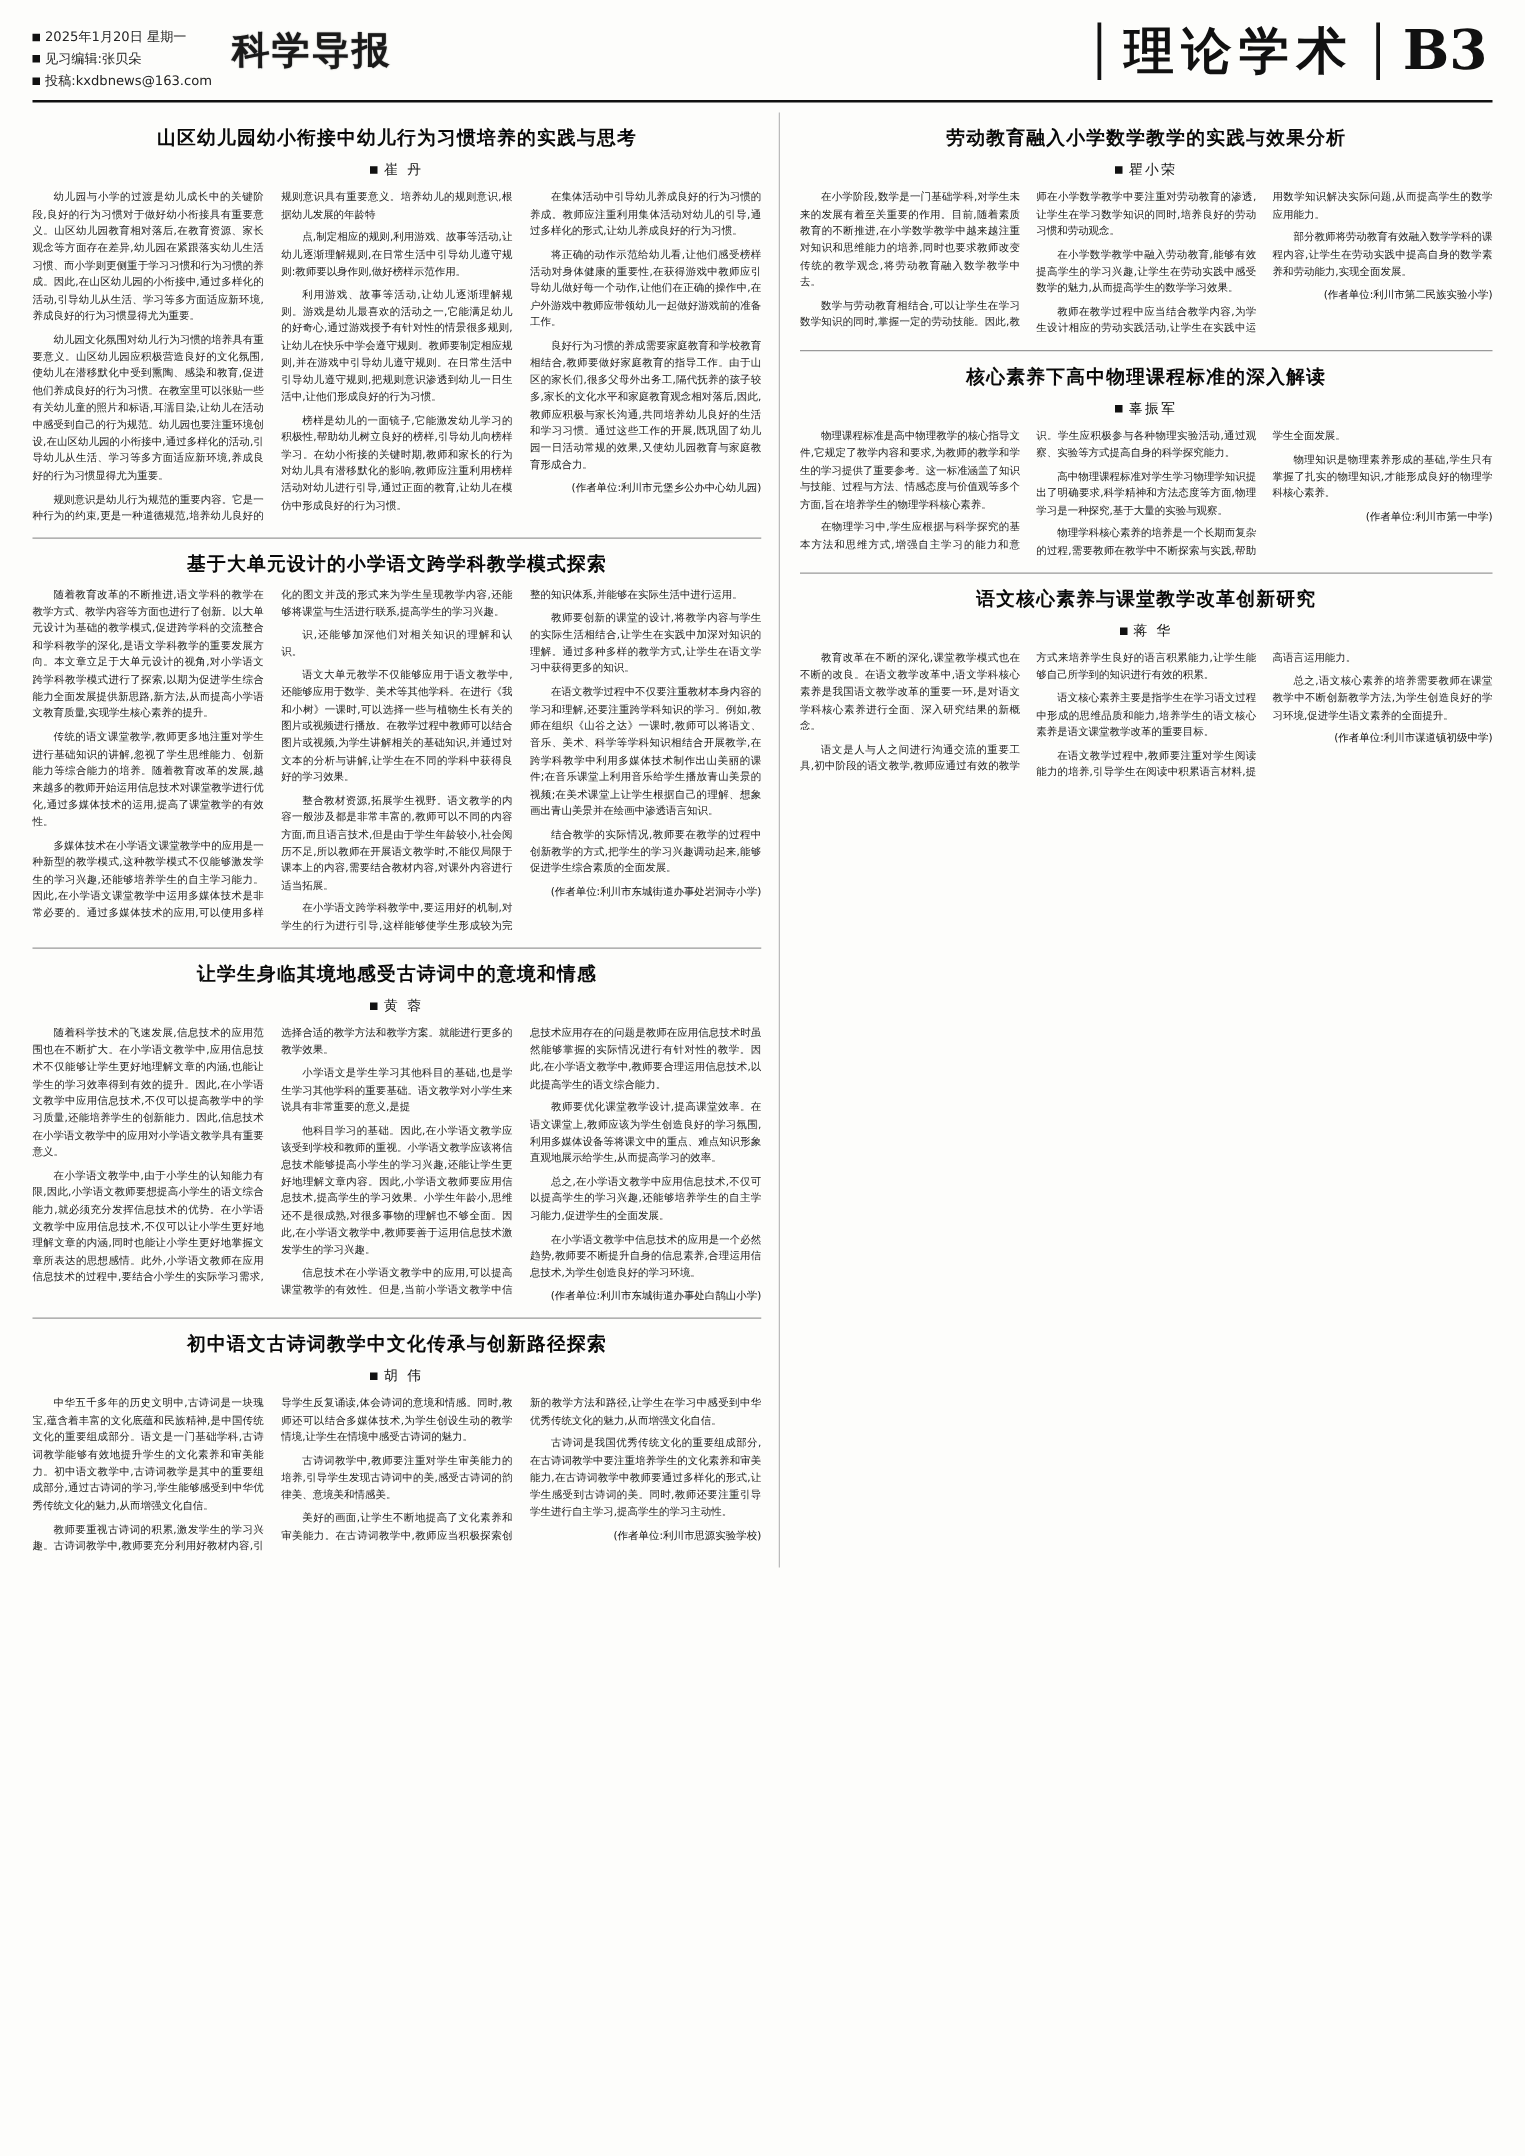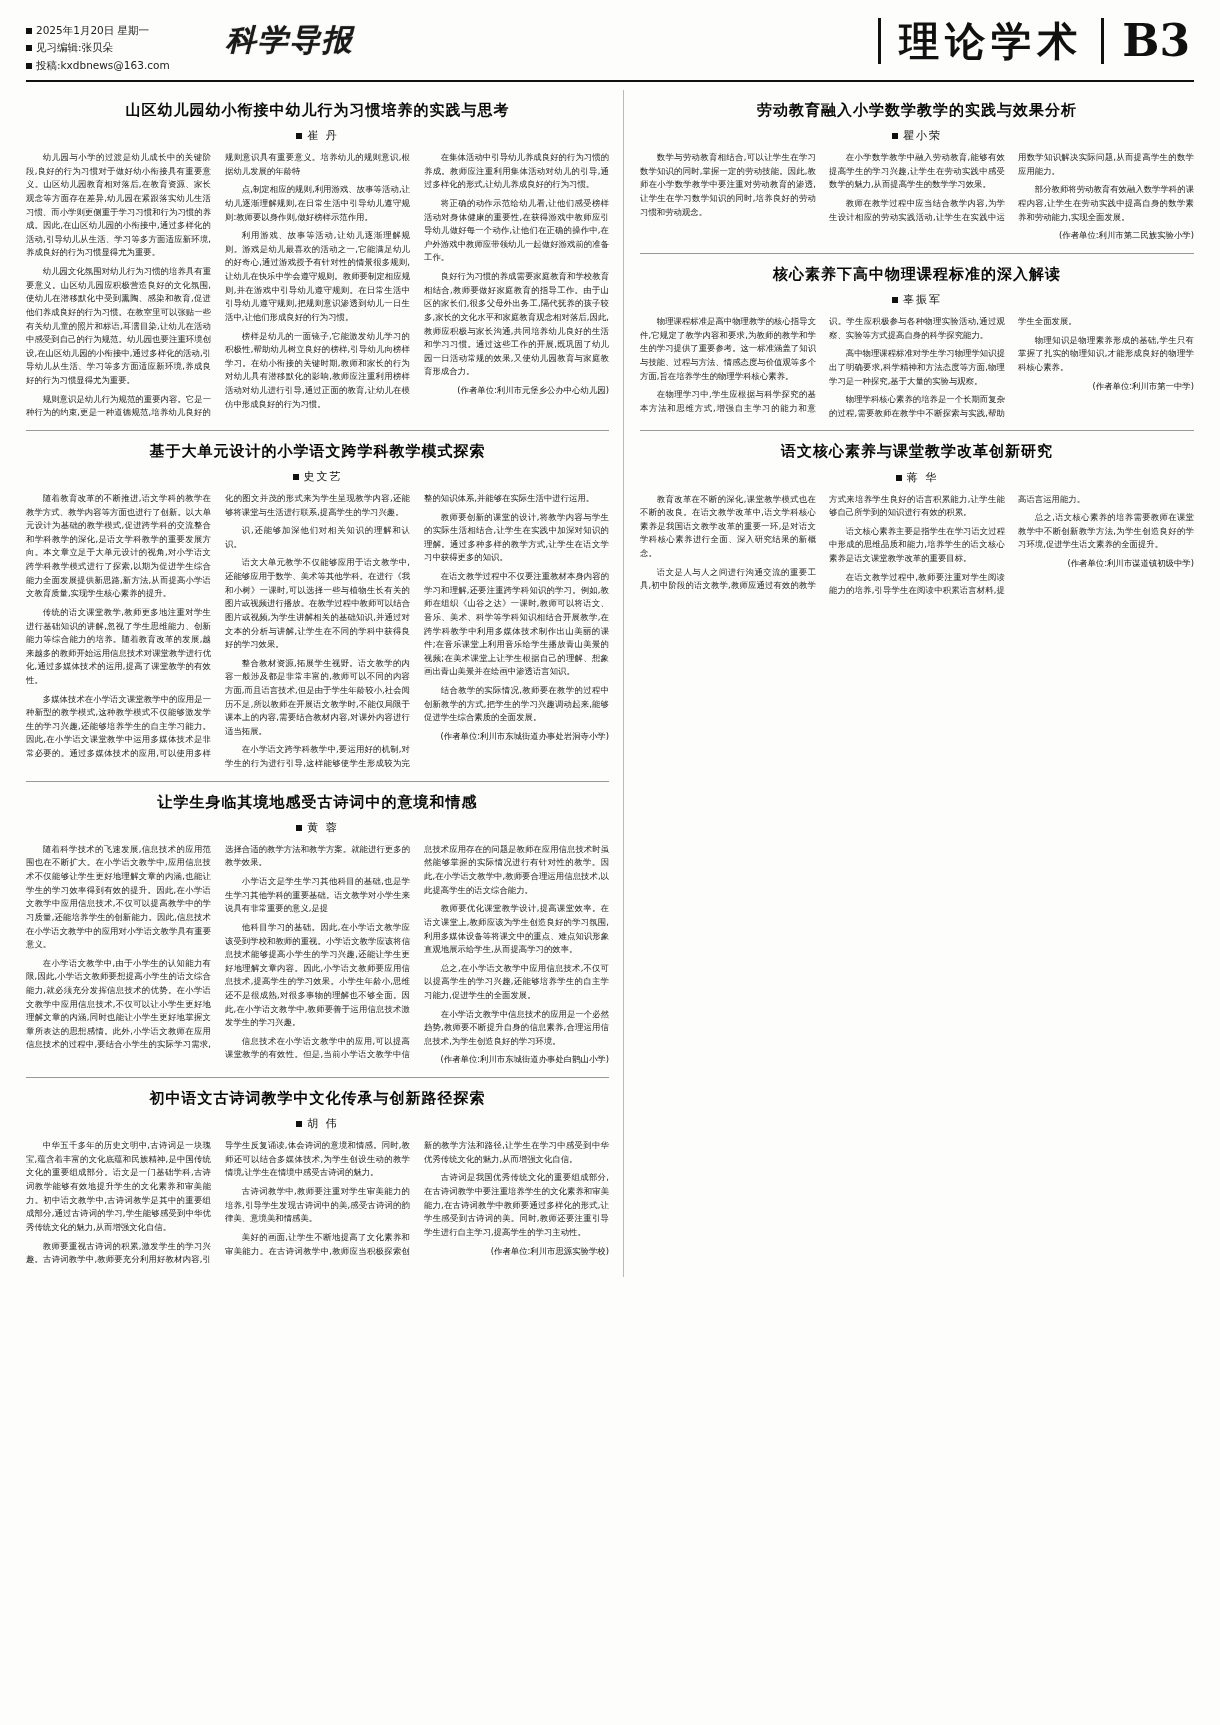"科学导报" .mh-mid { font-style: italic -> none; margin-left: 56px -> 16px }
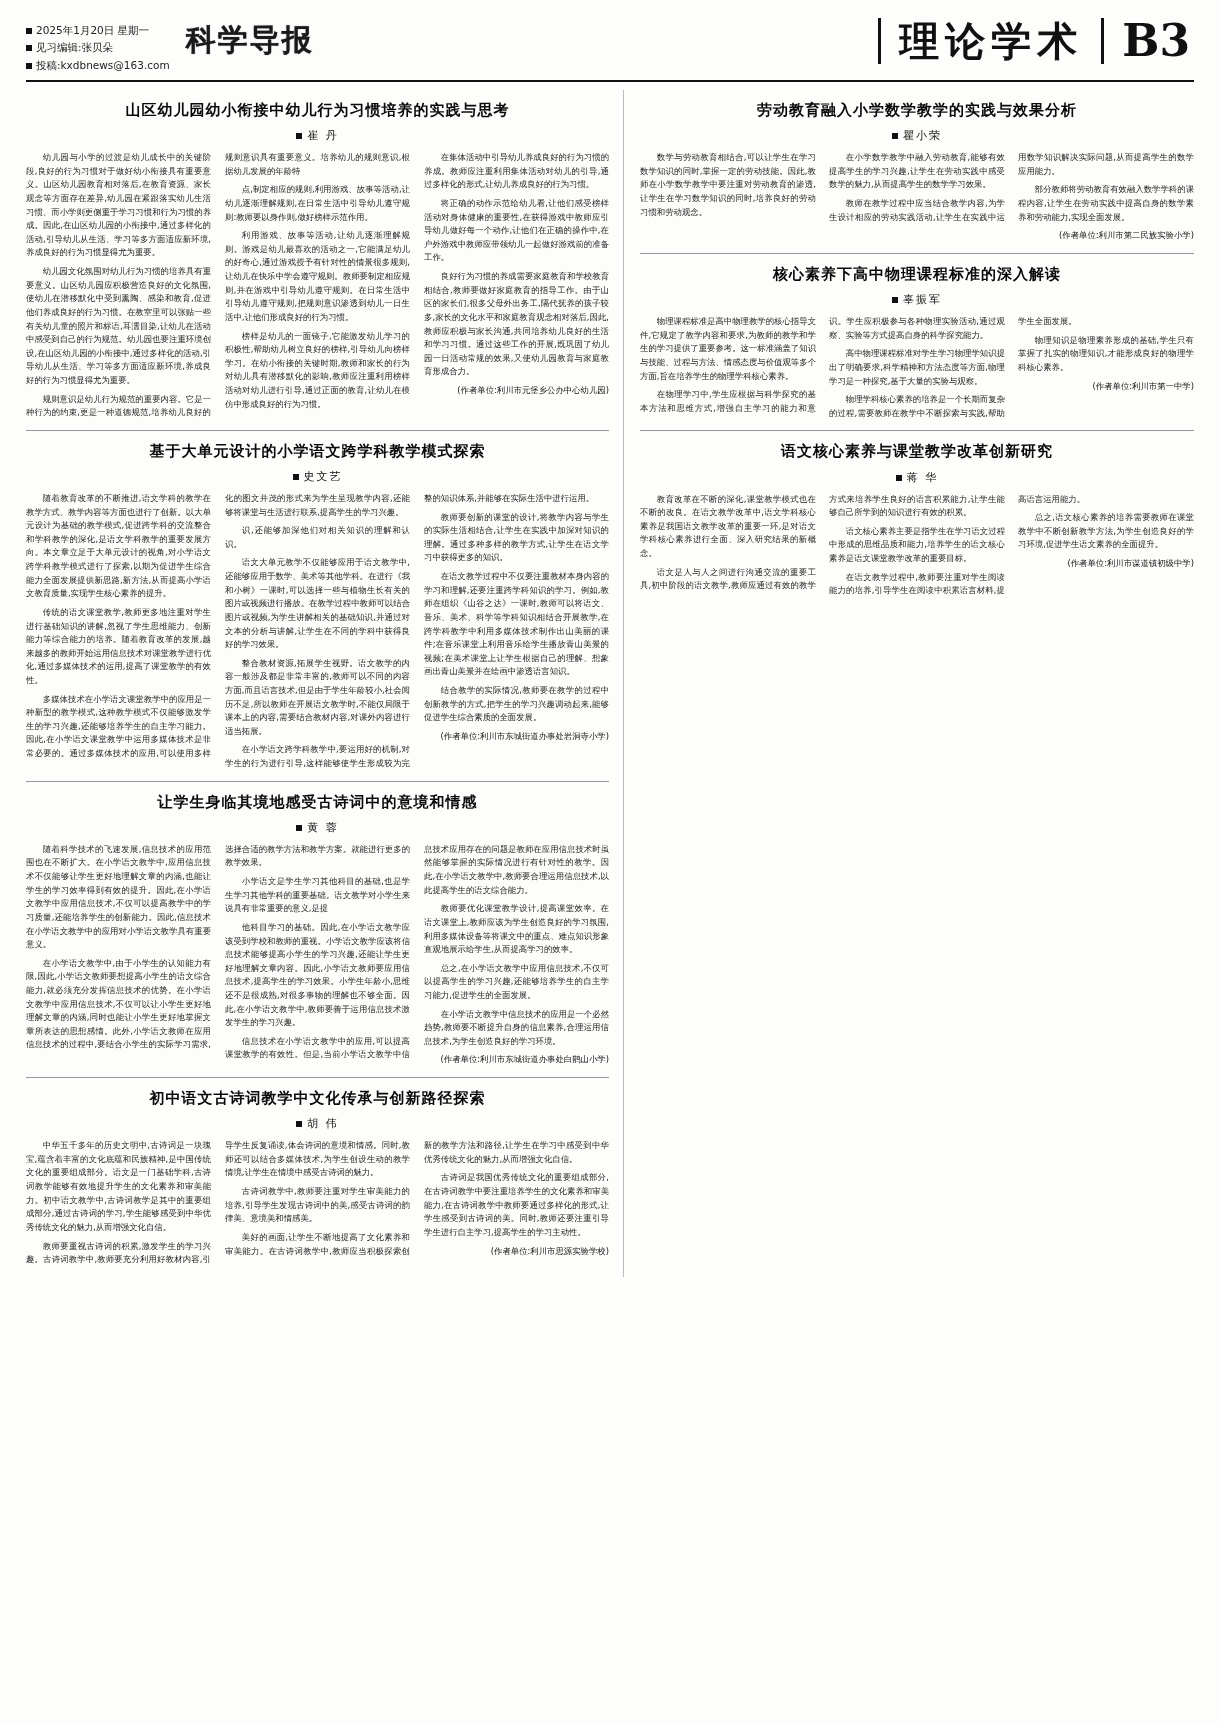"在小学阶段,数学是一门基础学科,对学生未来的发展有着至关重要的作用。目前,随着素" p { html: none -> <p>在小学阶段,数学是一门基础学科,对学生未来的发展有着至关重要的作用。目前,随着素质教育的不断推进,在小学数学教学中越来越注重对知识和思维能力的培养,同时也要求教师改变传统的教学观念,将劳动教育融入数学教学中去。</p> }
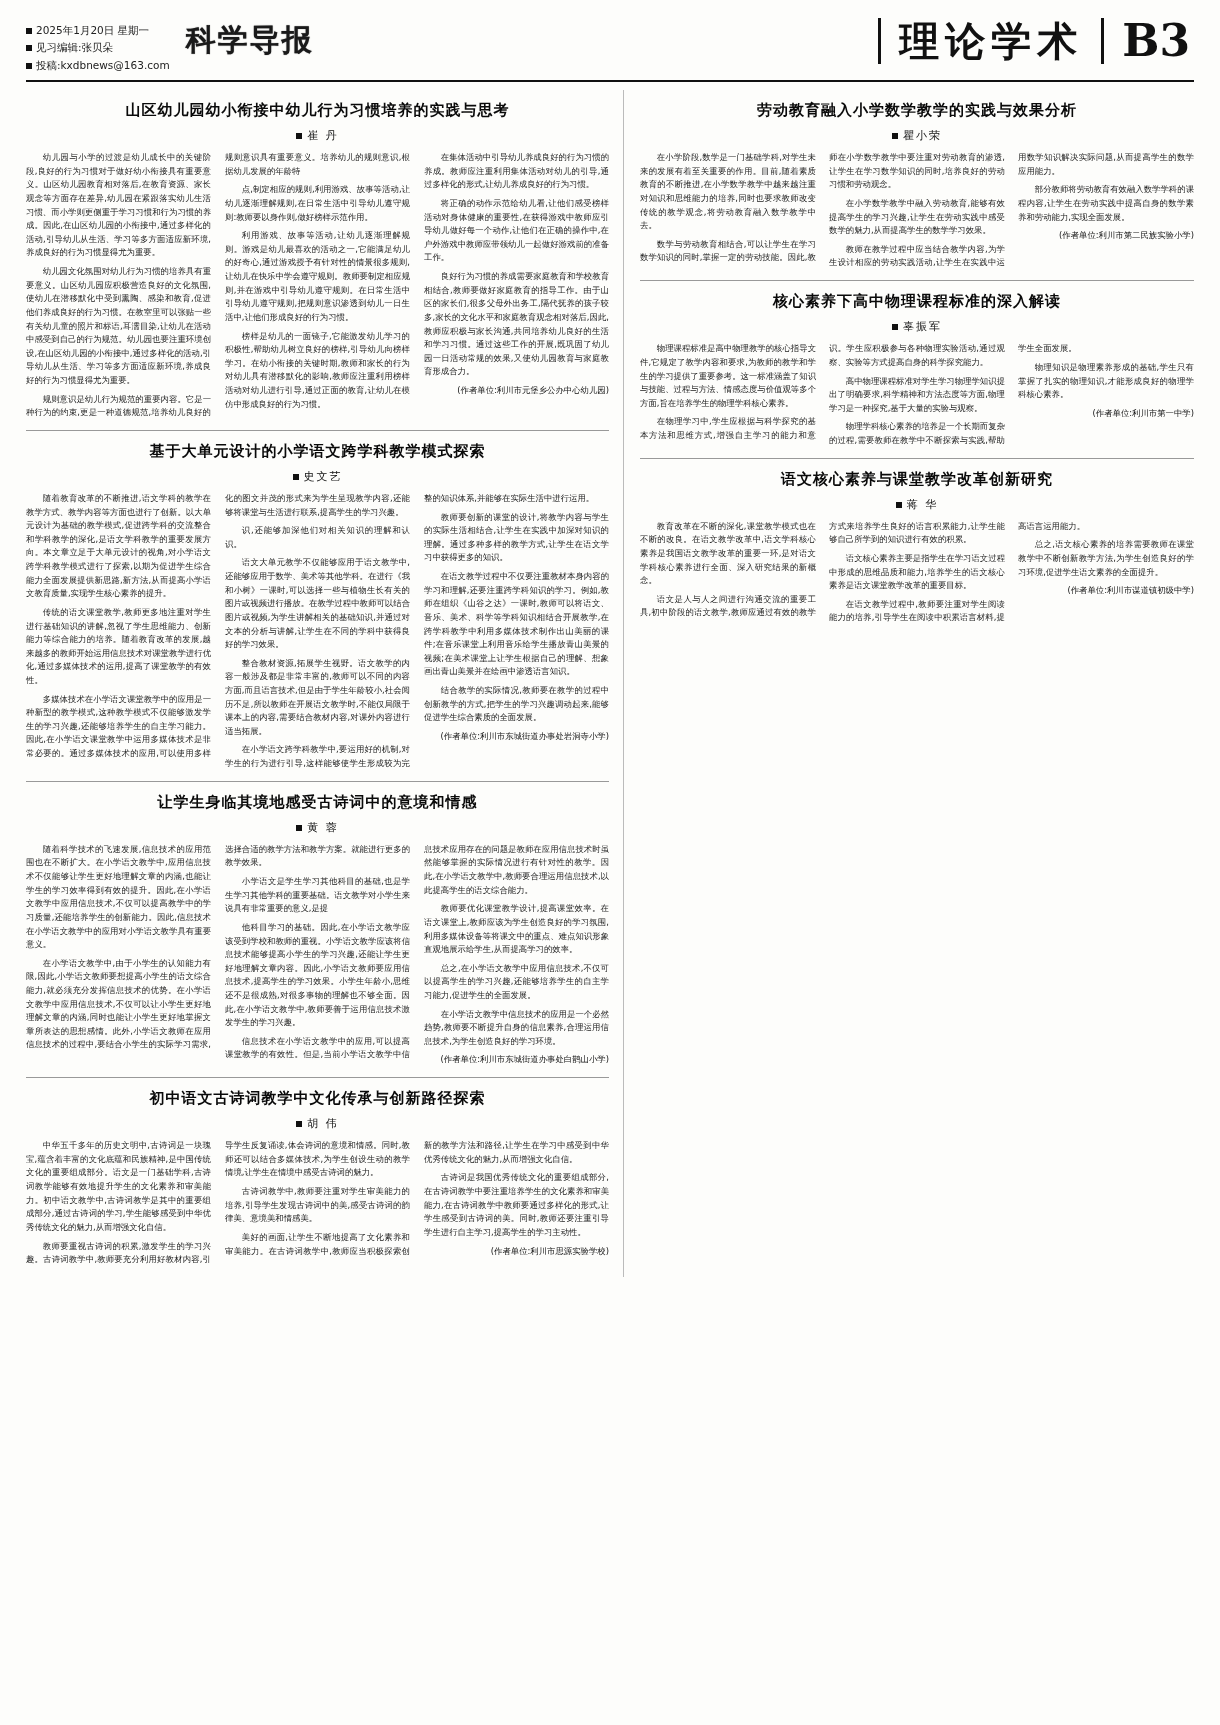"史文艺" div.byline { html: <div><span></span><span>史文艺</span></div> -> none }
